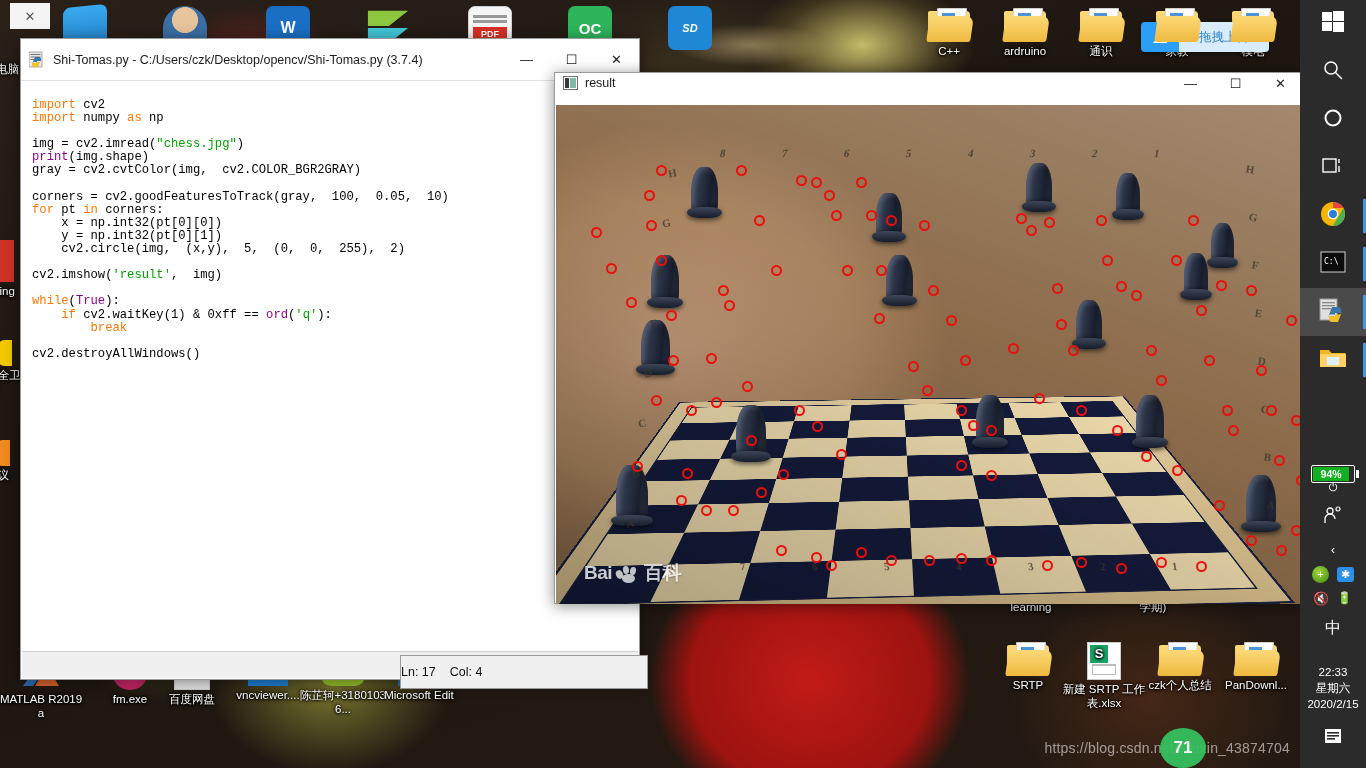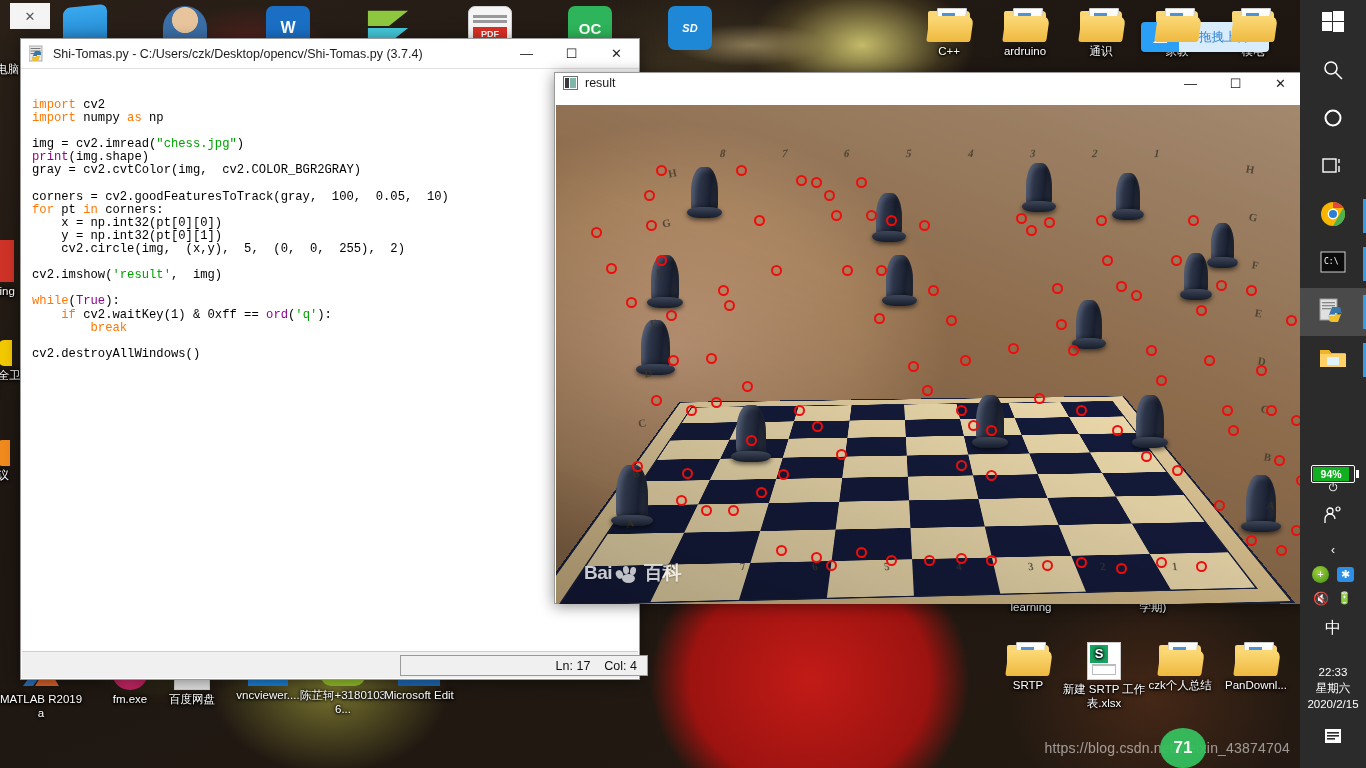"Shi-Tomas.py -" .titlebar { height: 30px -> 42px }
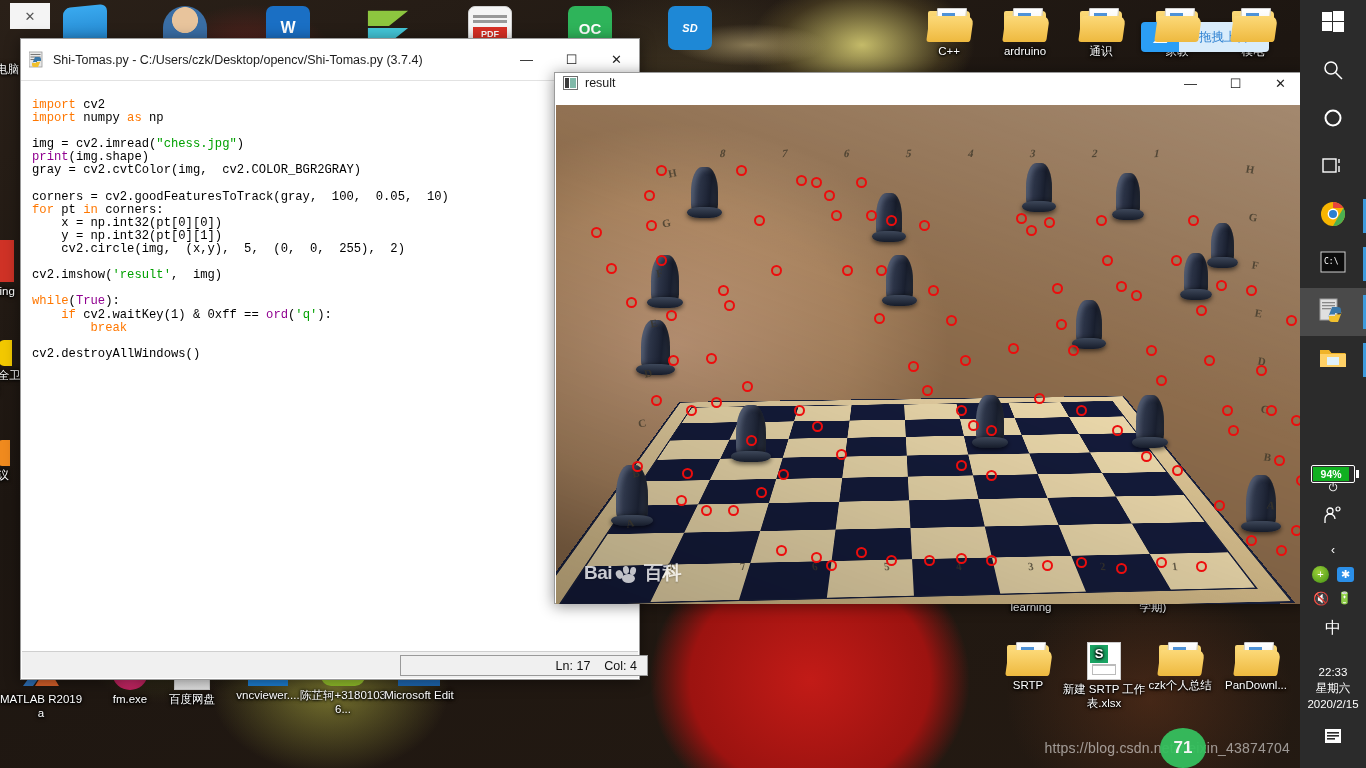"Ln: 17" div { height: 21px -> 34px; justify-content: flex-end -> flex-start }
